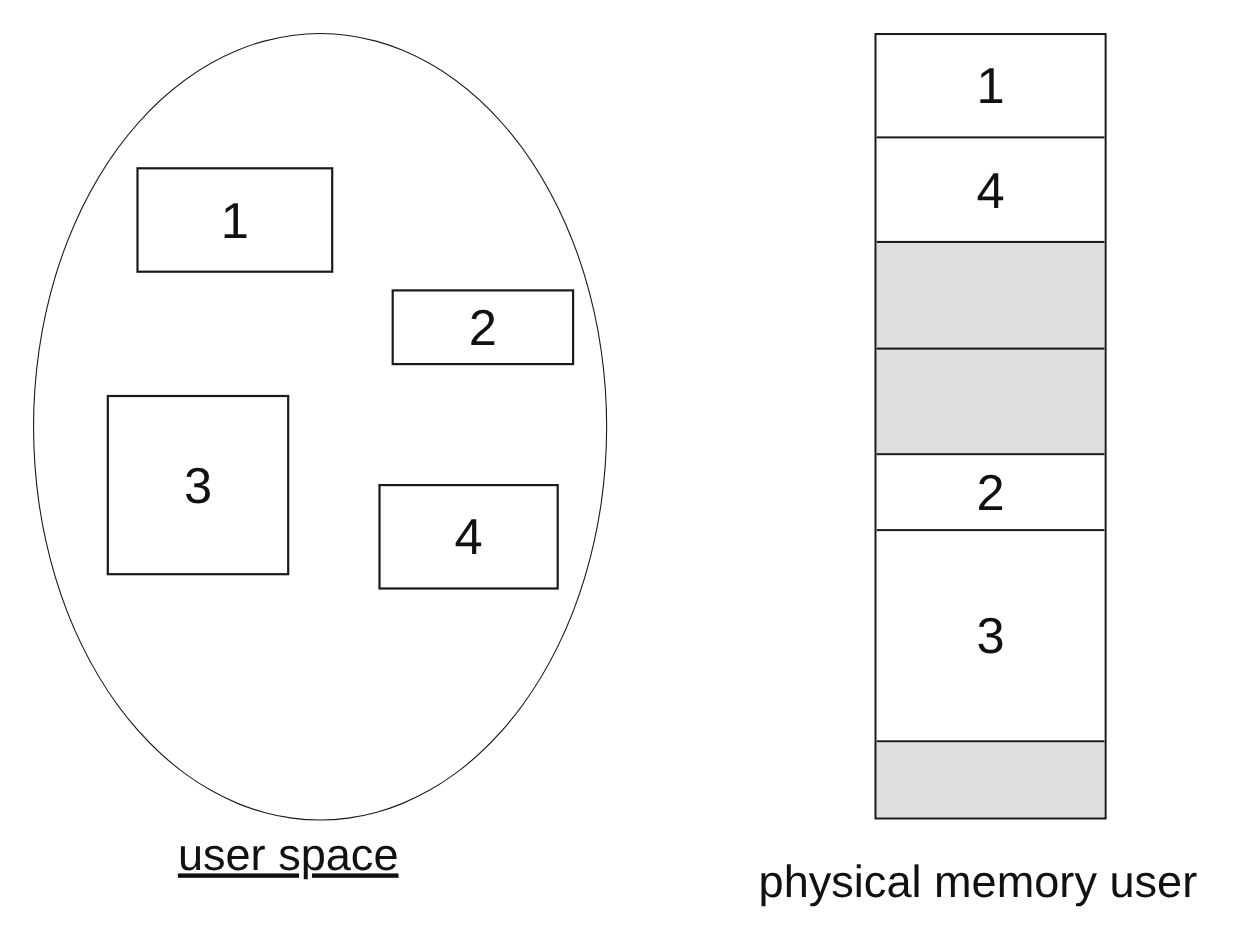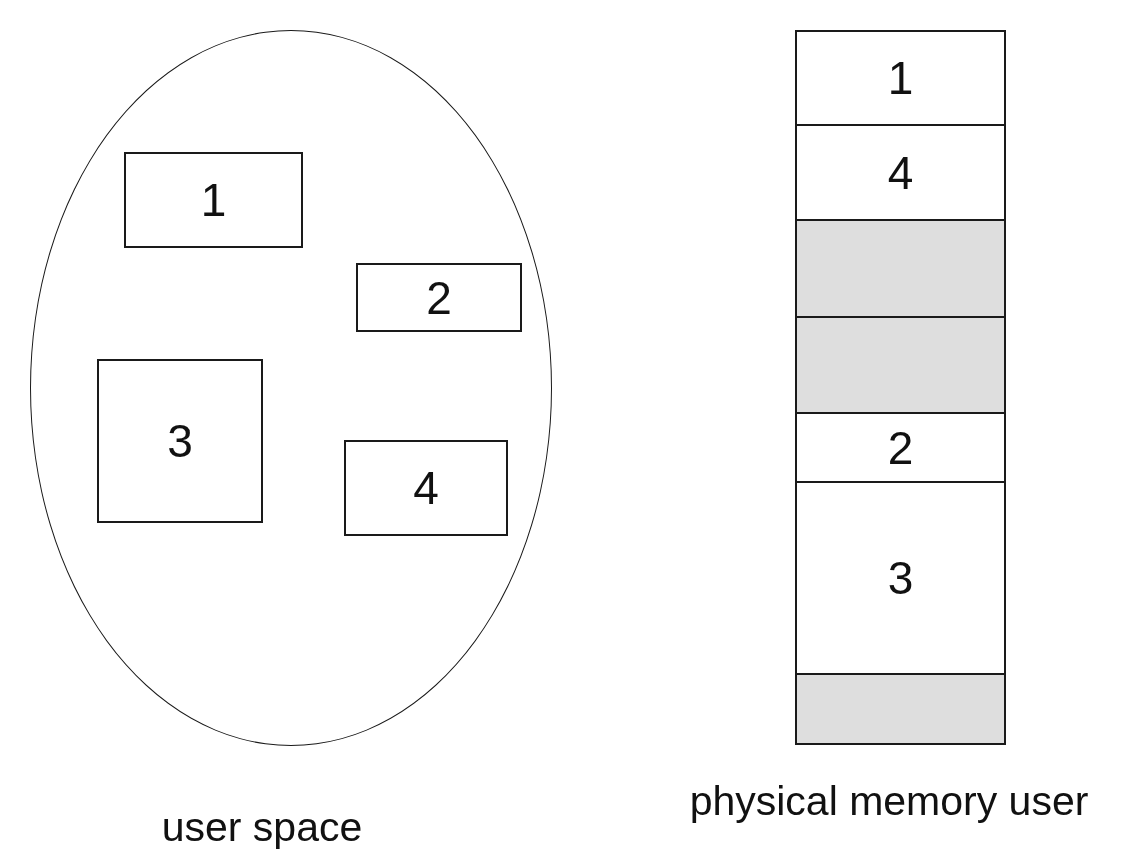"user space" .user-caption { text-decoration: none -> underline; top: 804px -> 754px }
